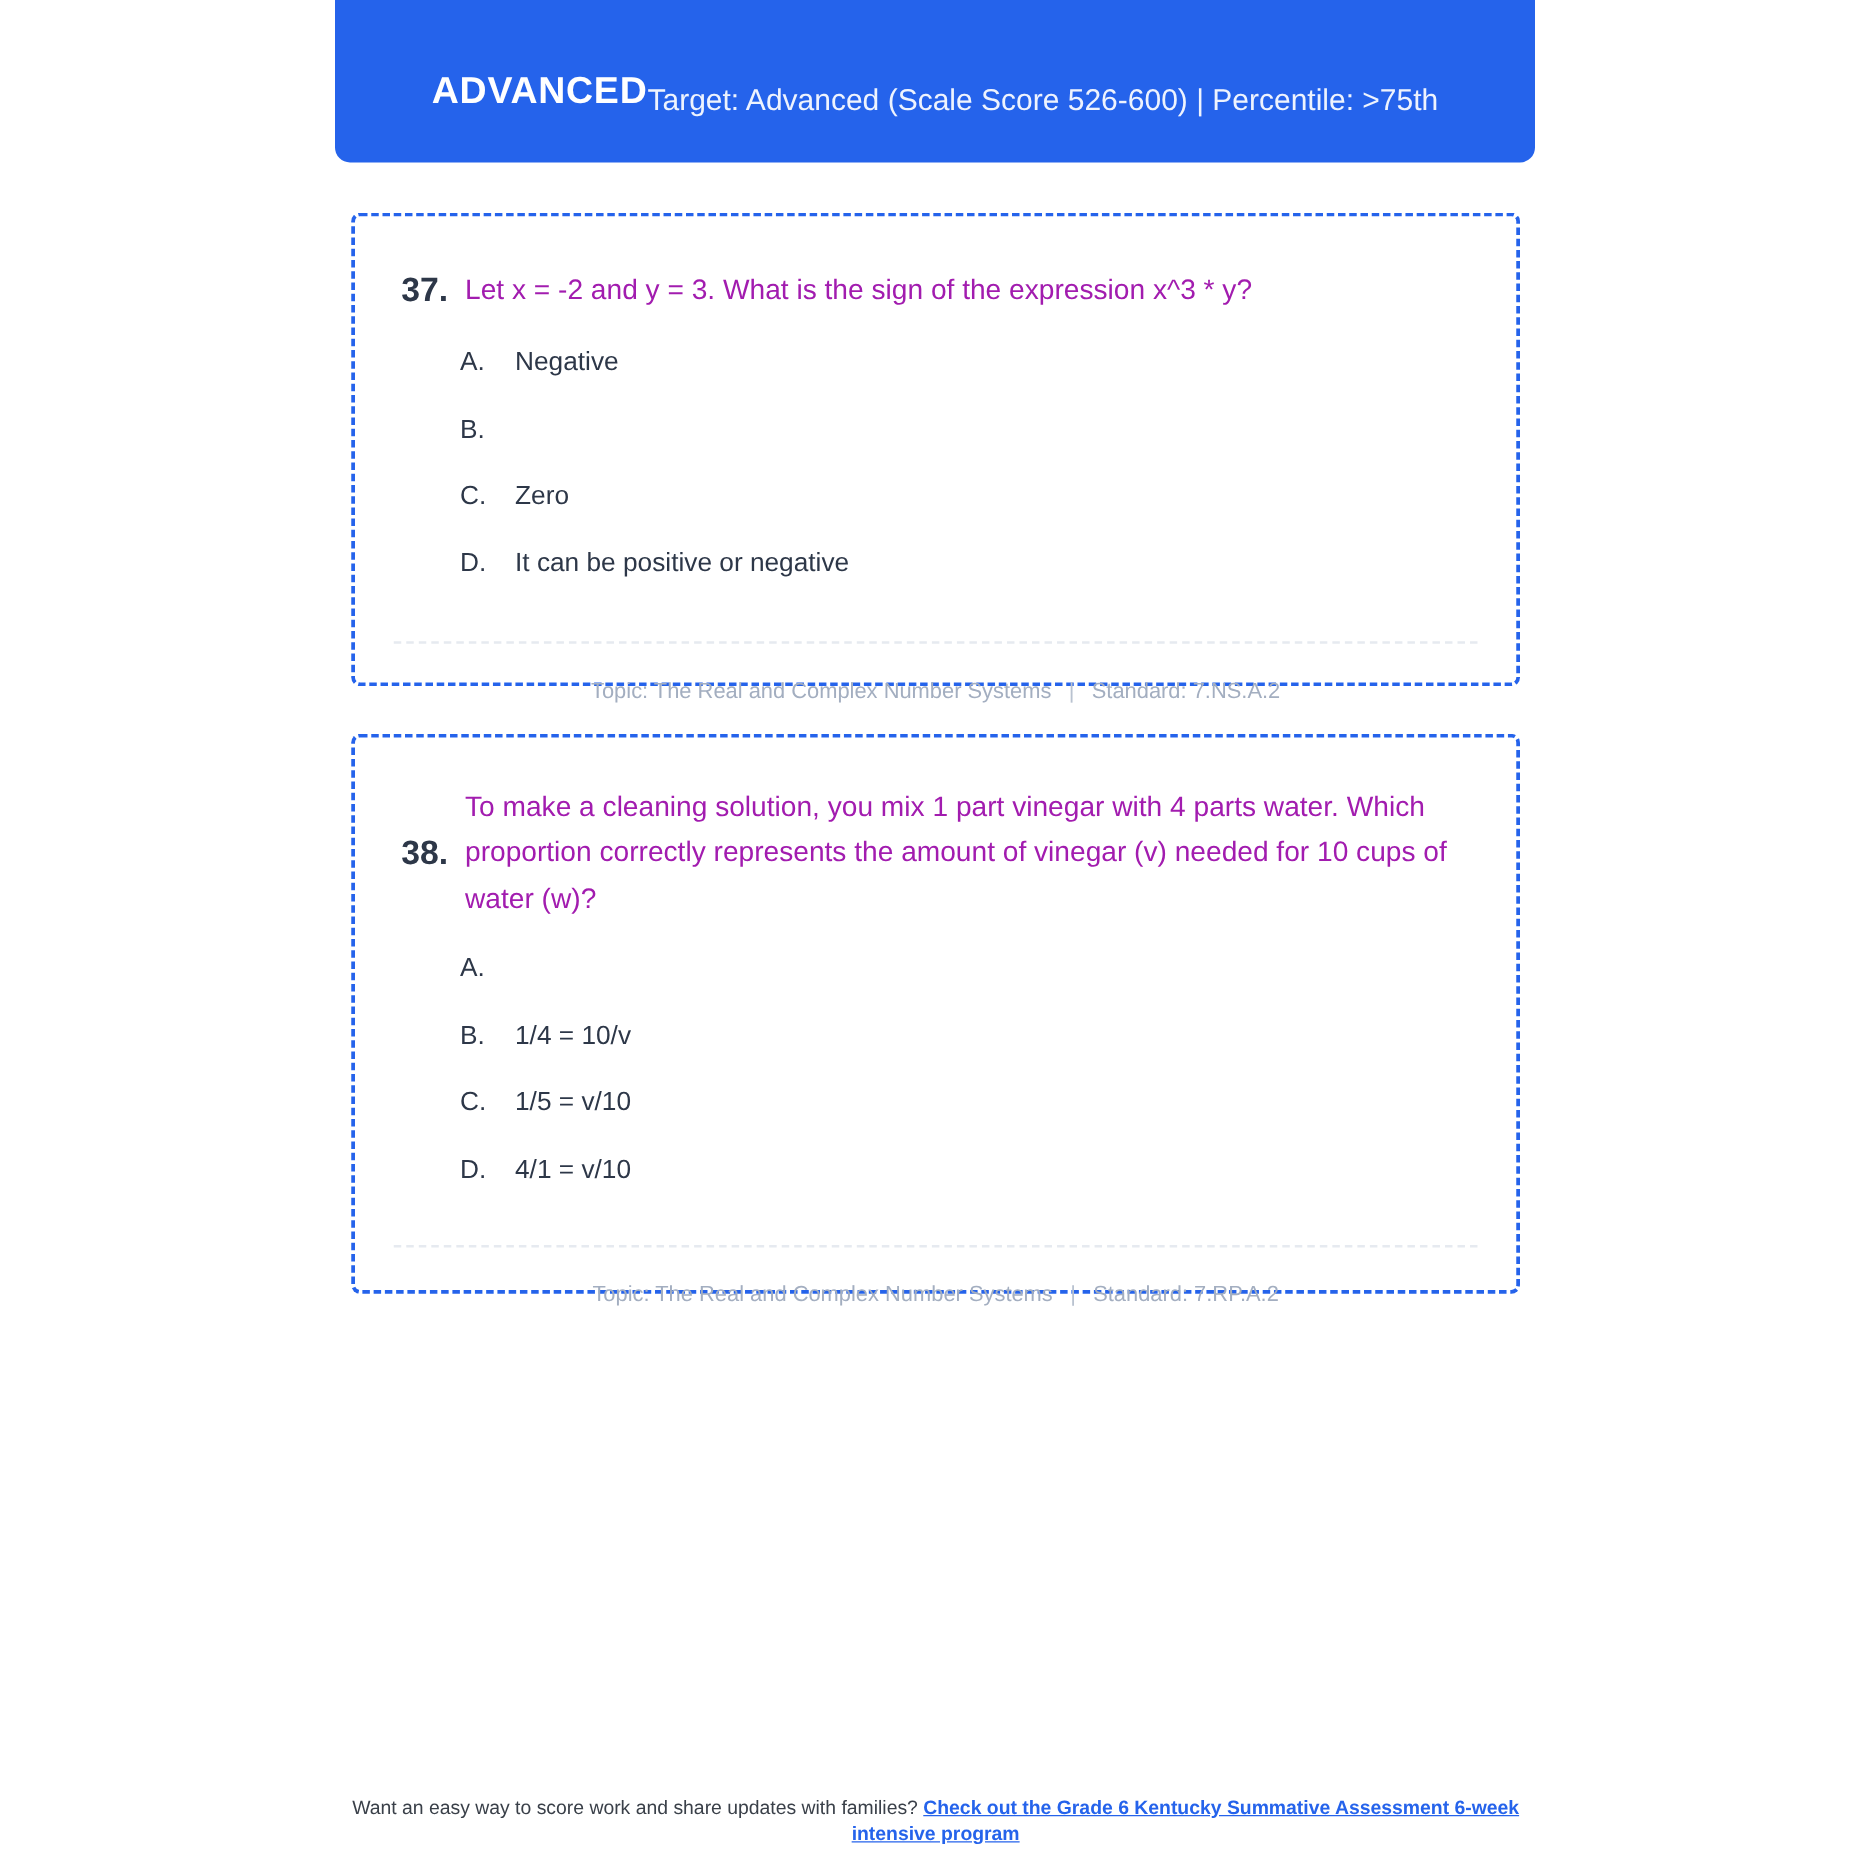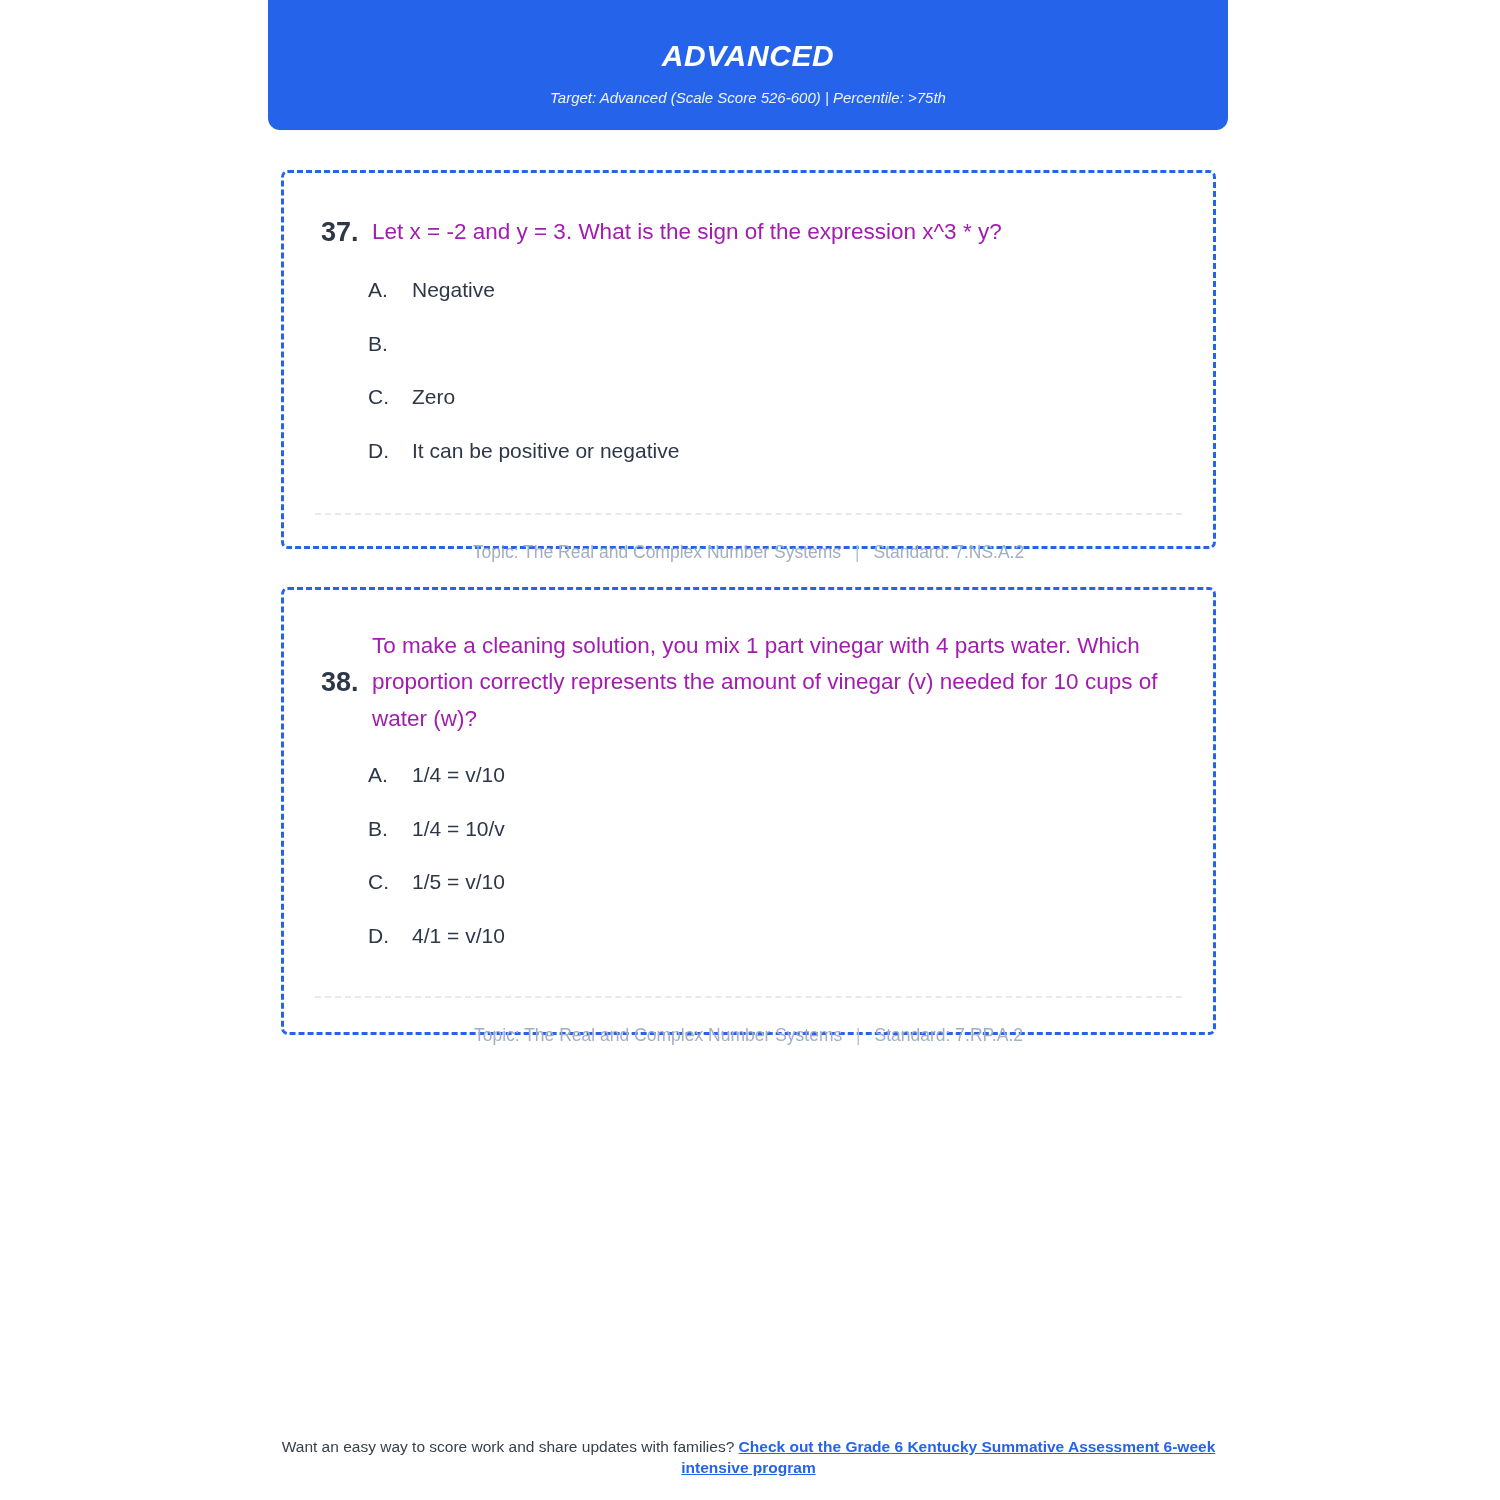"ADVANCED" .level-banner { flex-direction: column -> row; font-style: italic -> none }
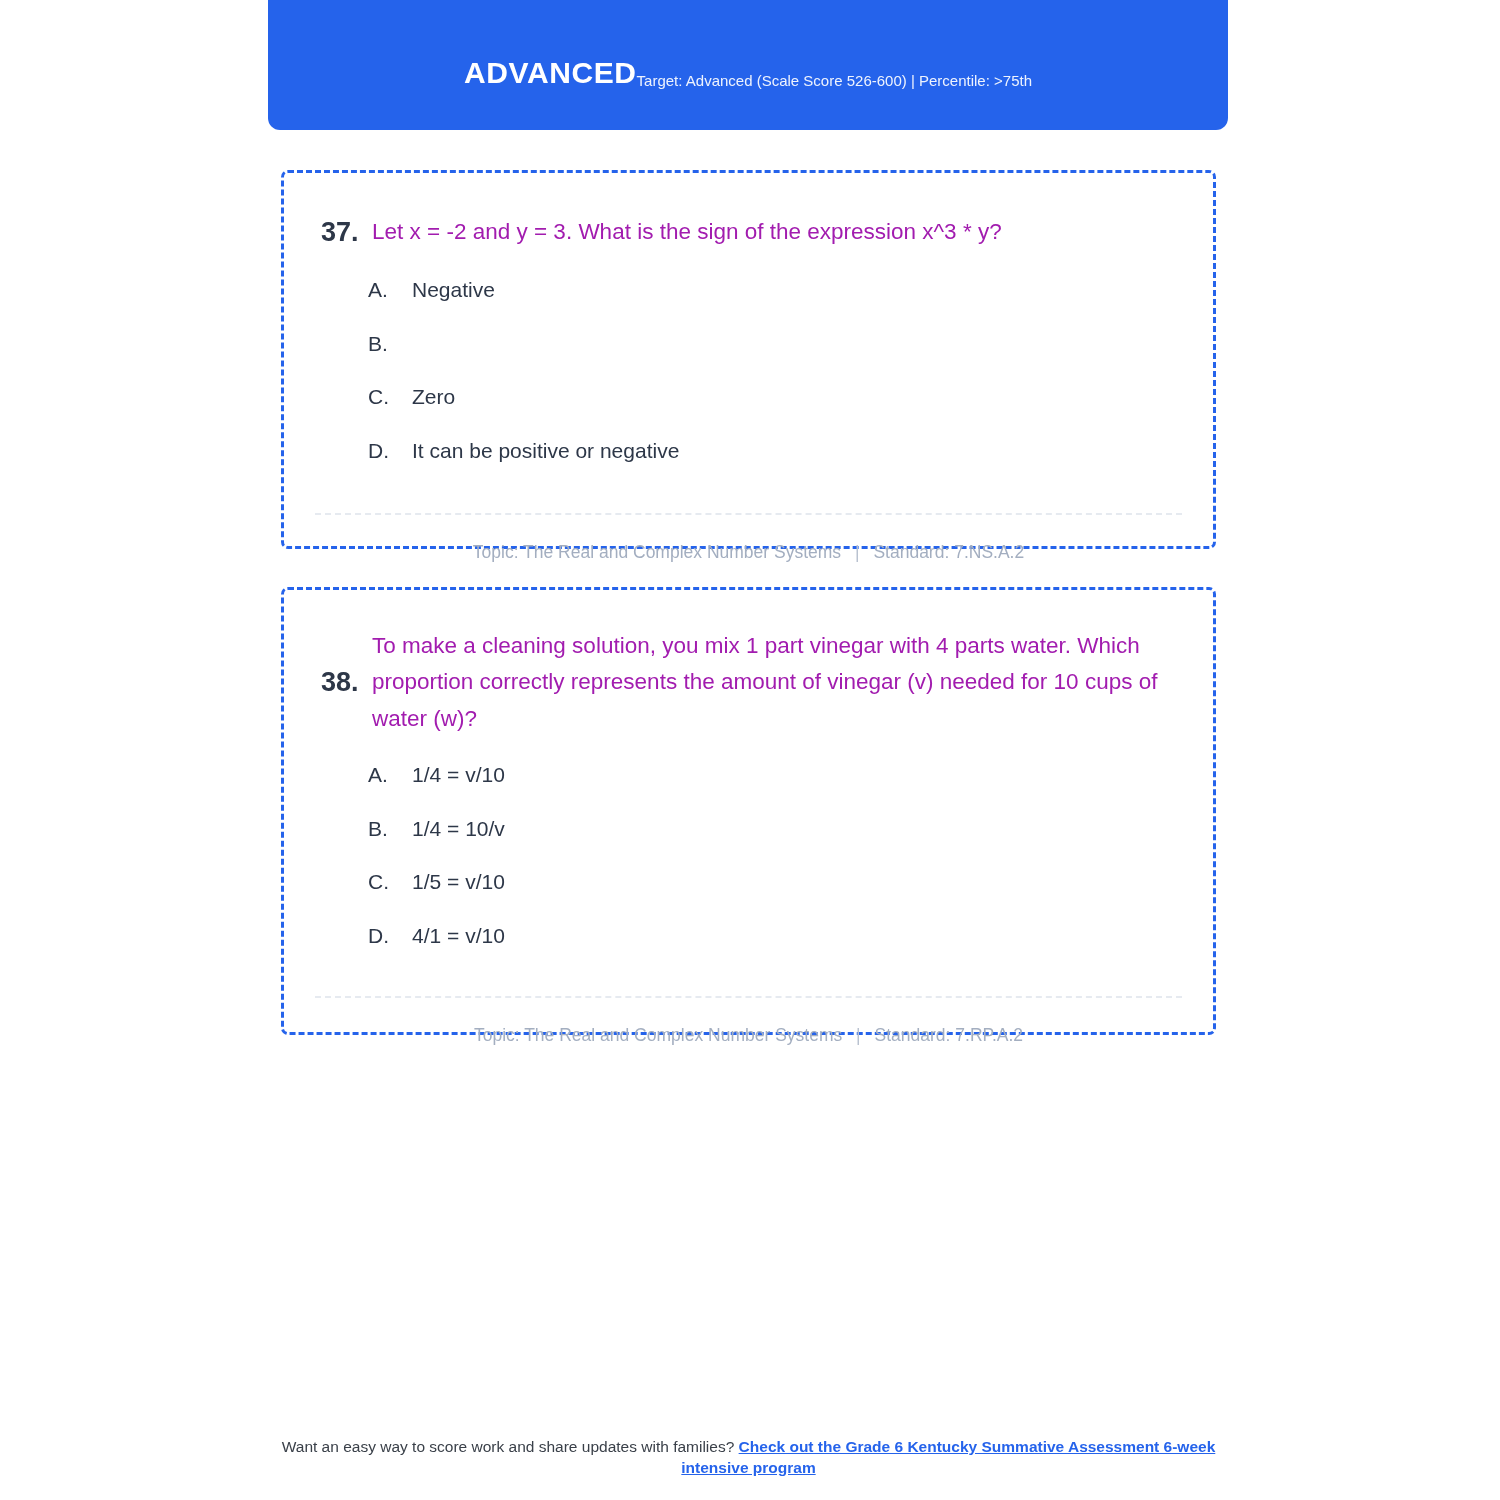"Target: Advanced (Scale Score 526-600)" .level-subtitle { font-size: 15px -> 24px }
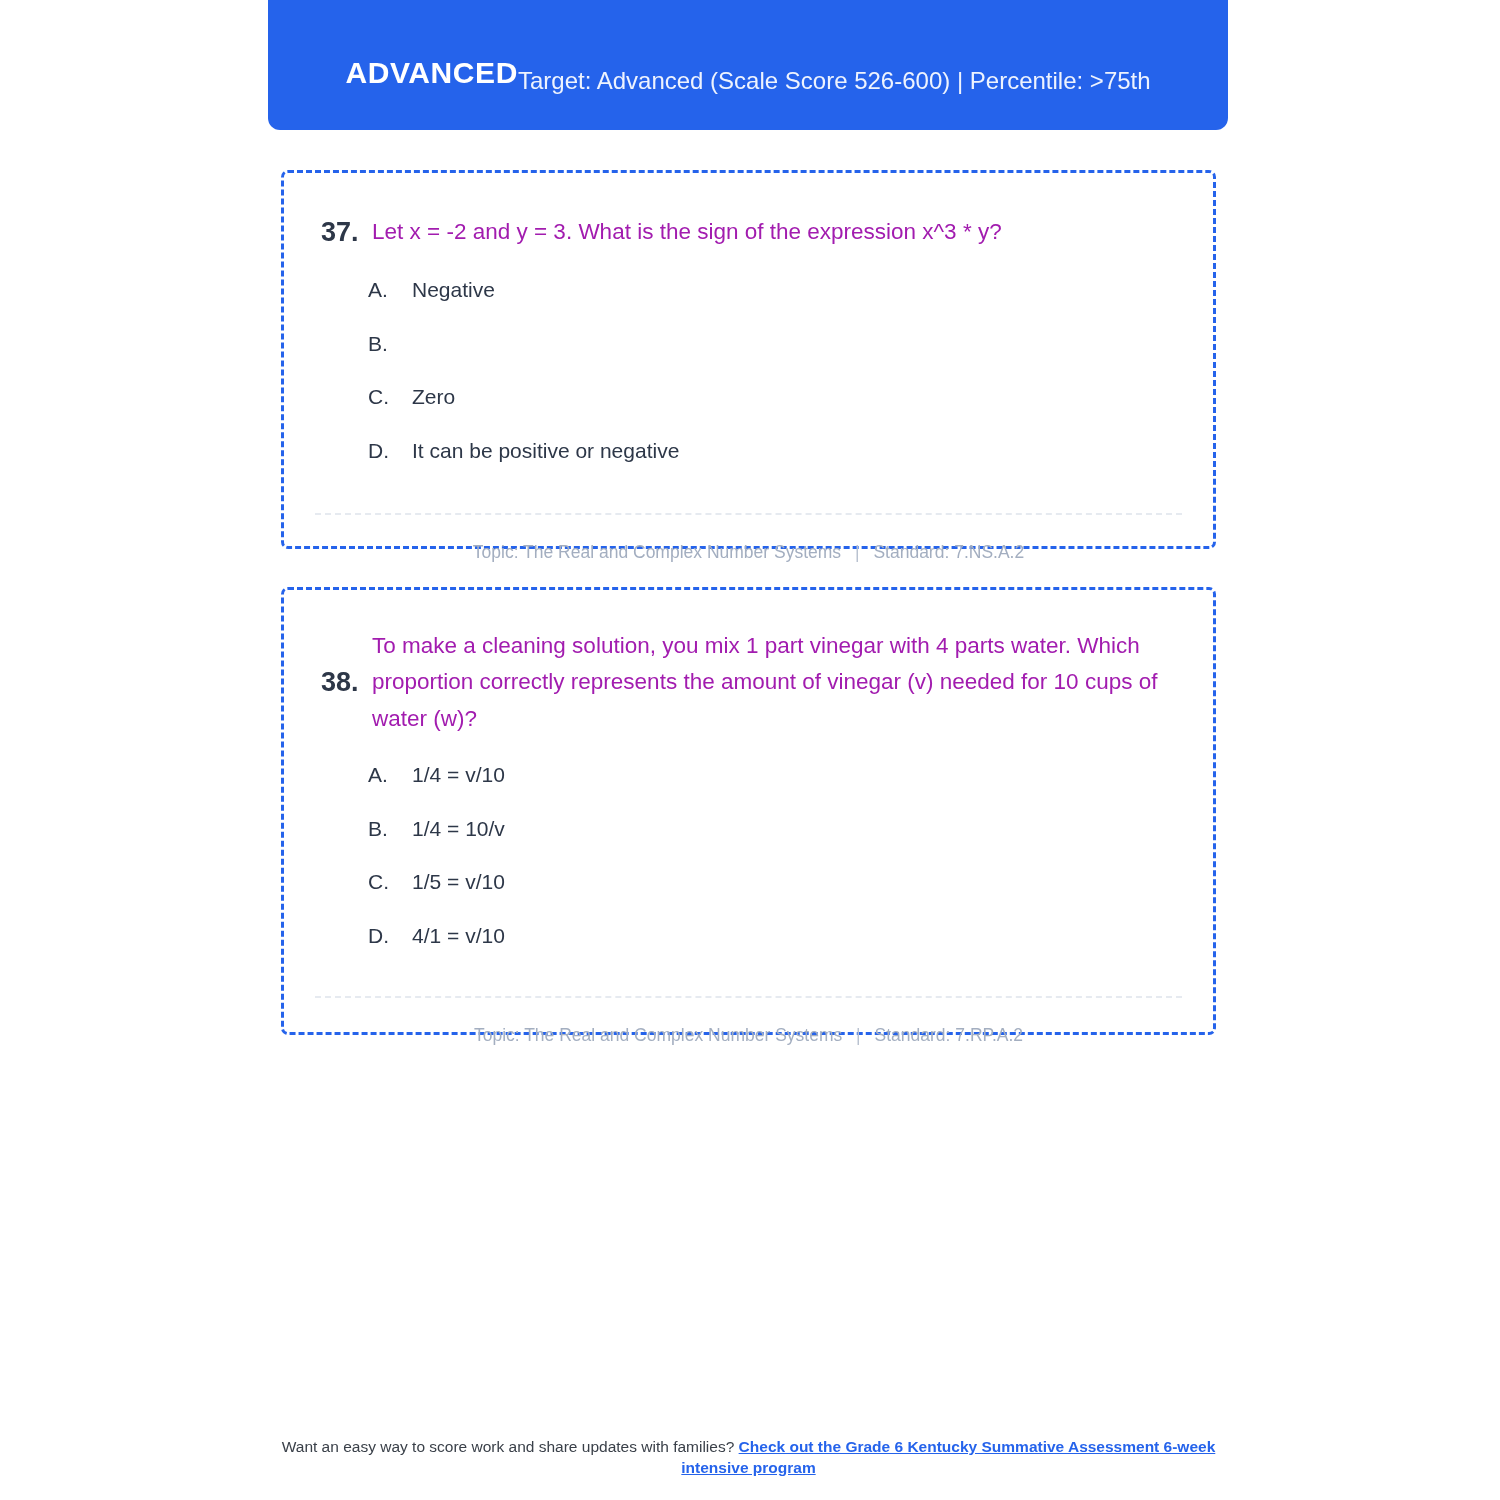"1/4 = v/10" span.option-text { html: <span>1/4 = v/10</span> -> none }
